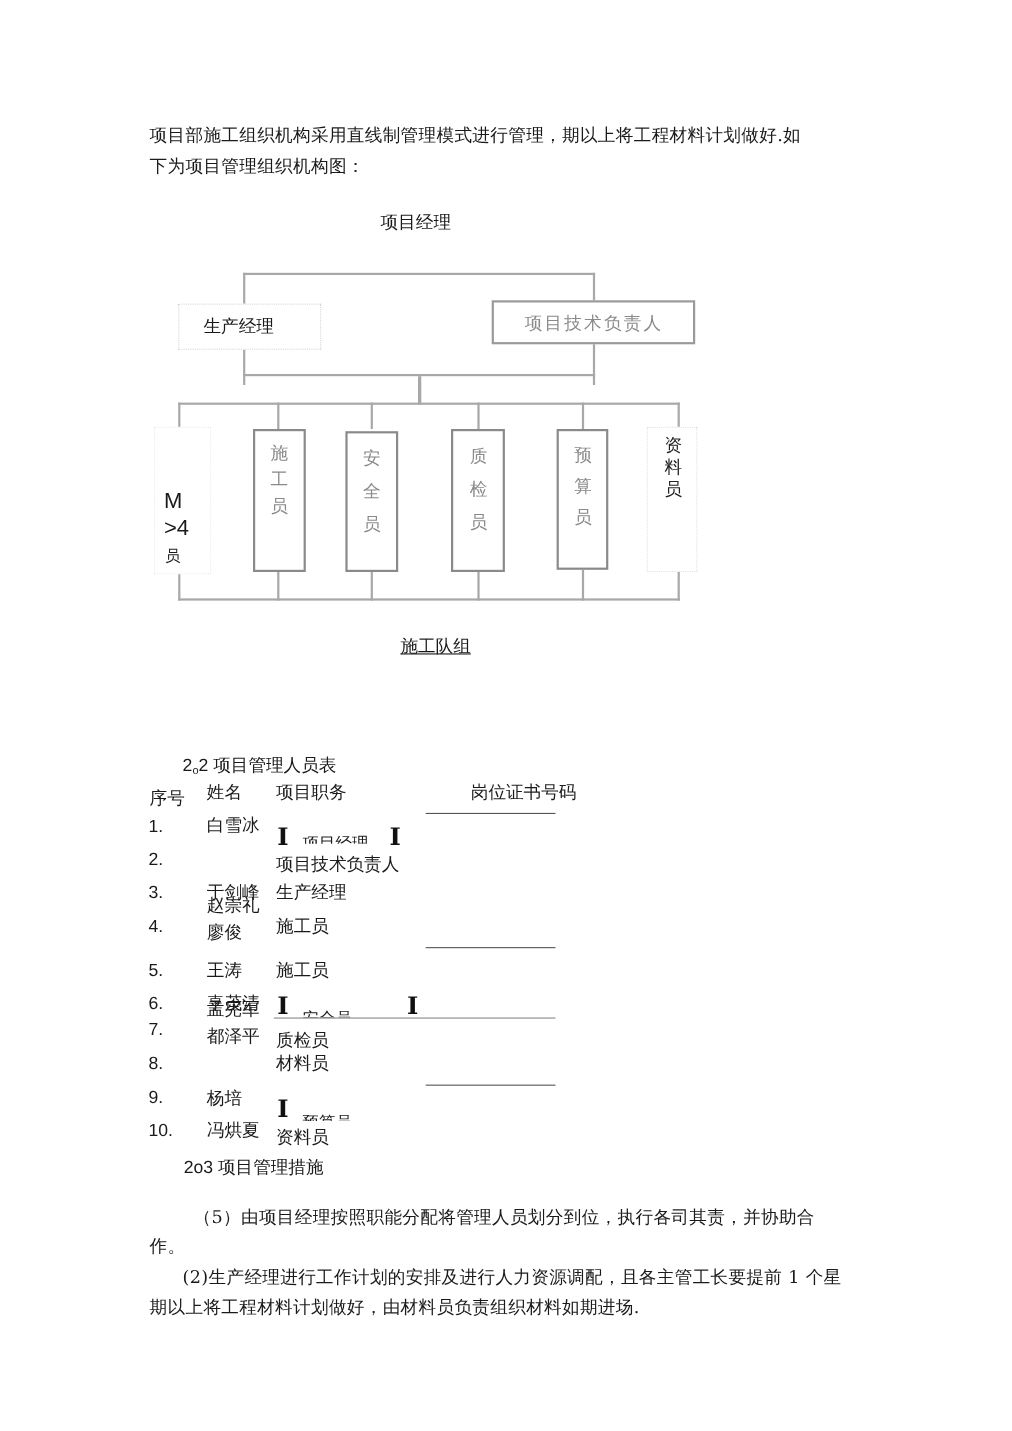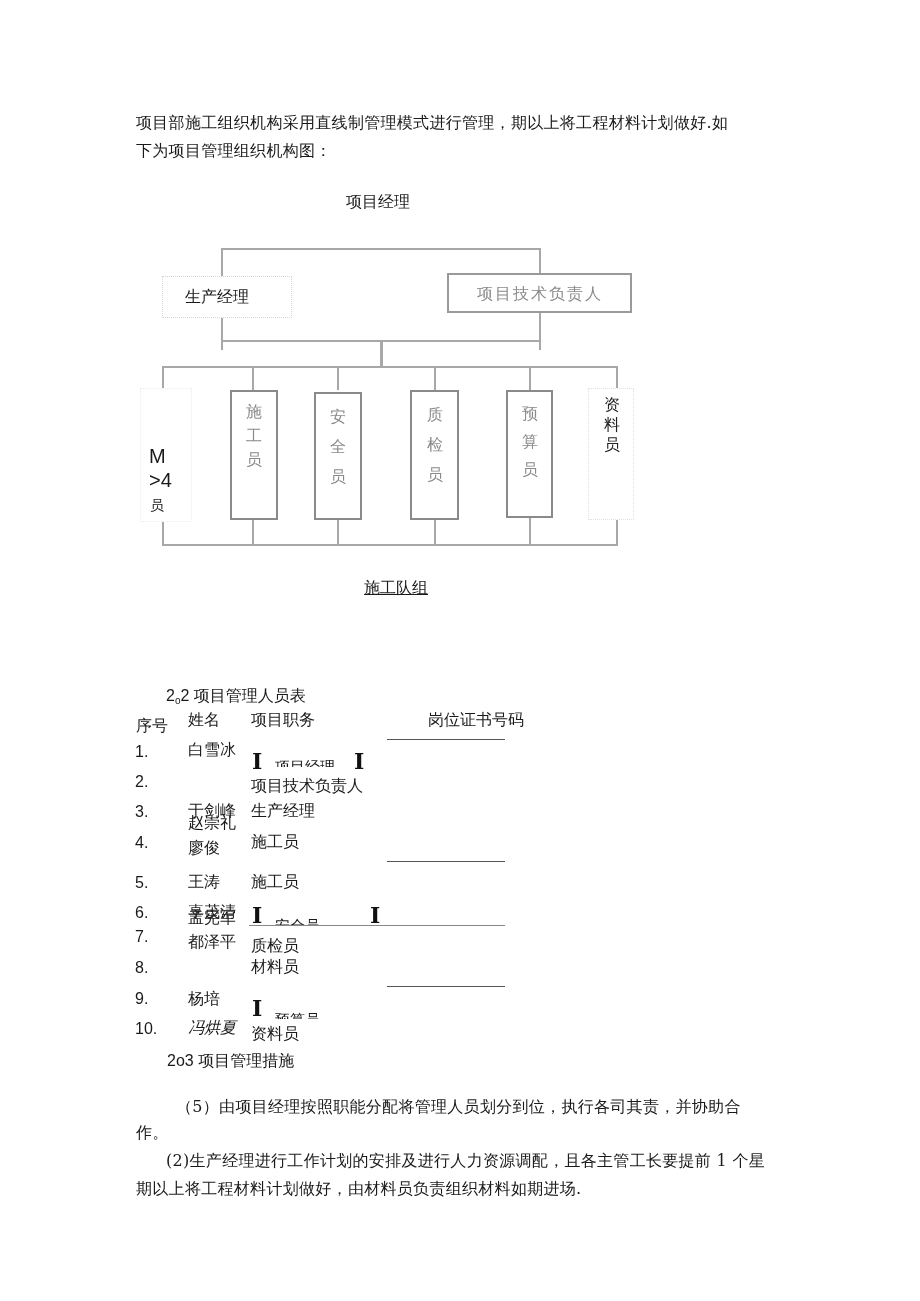"冯烘夏" div.abs { font-style: italic -> none }
